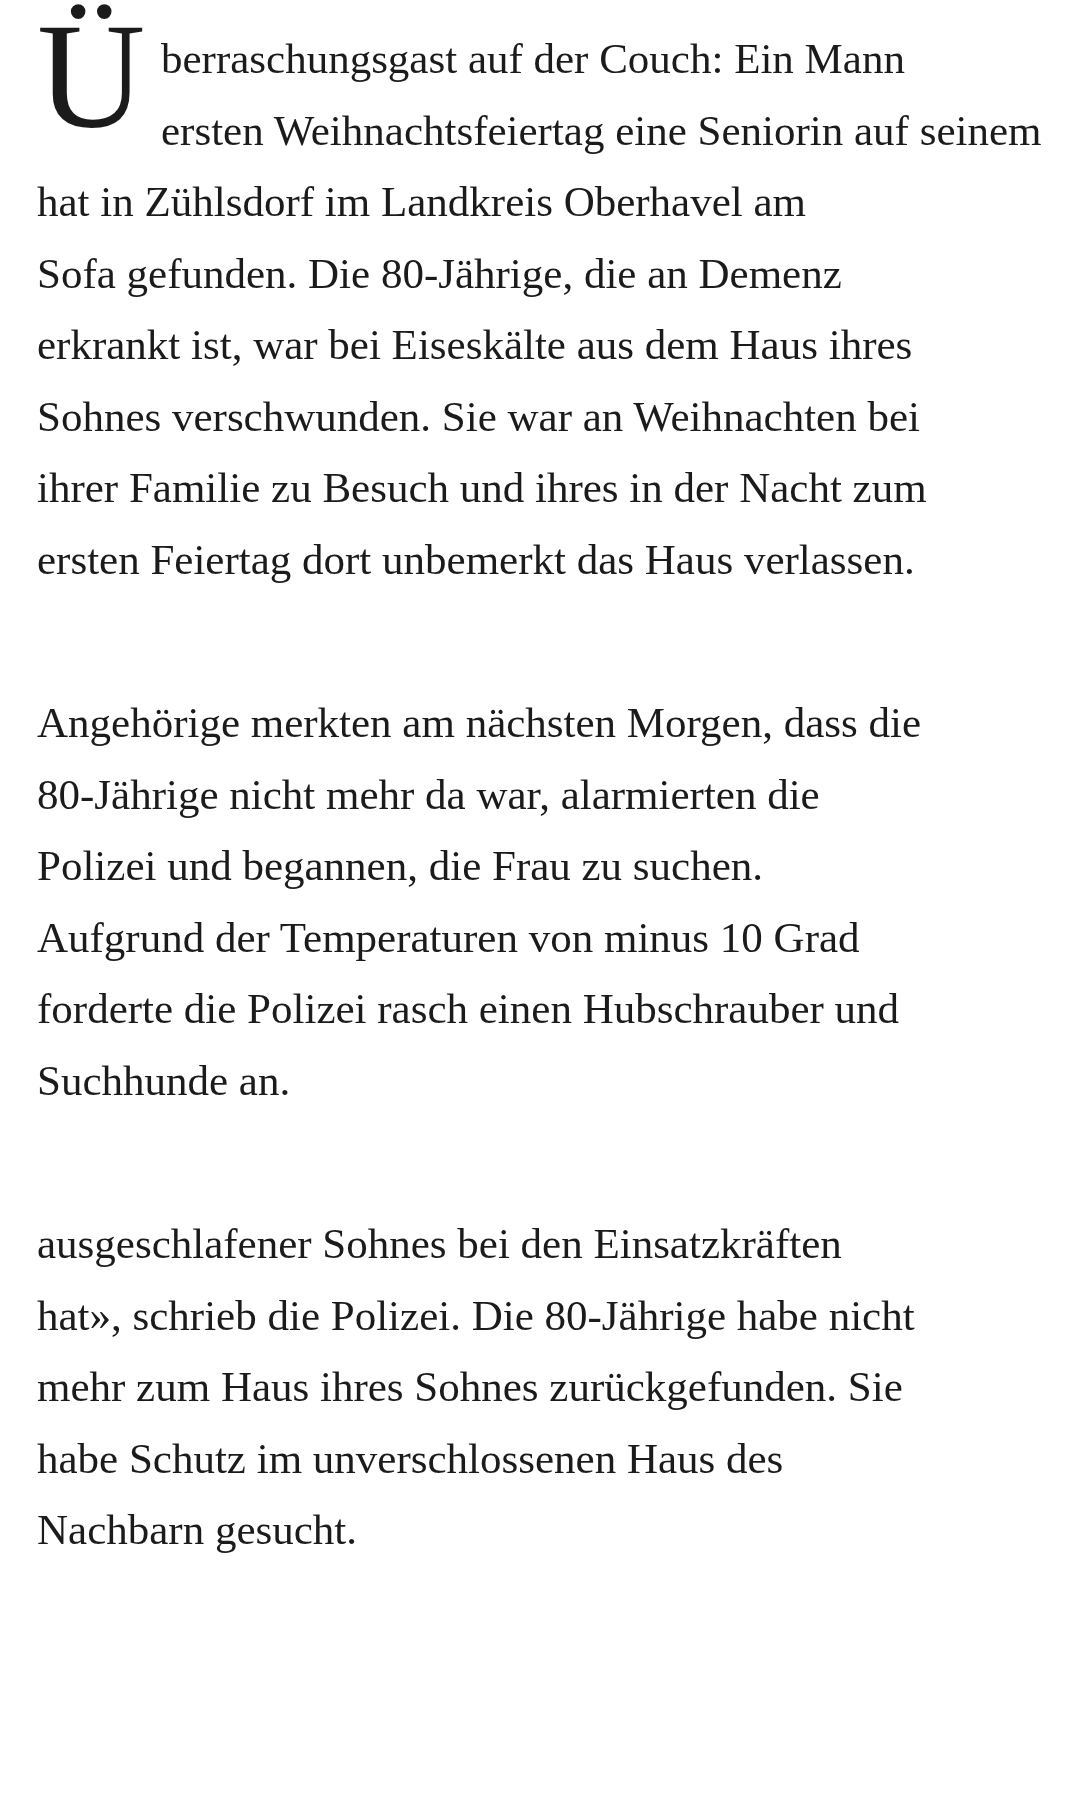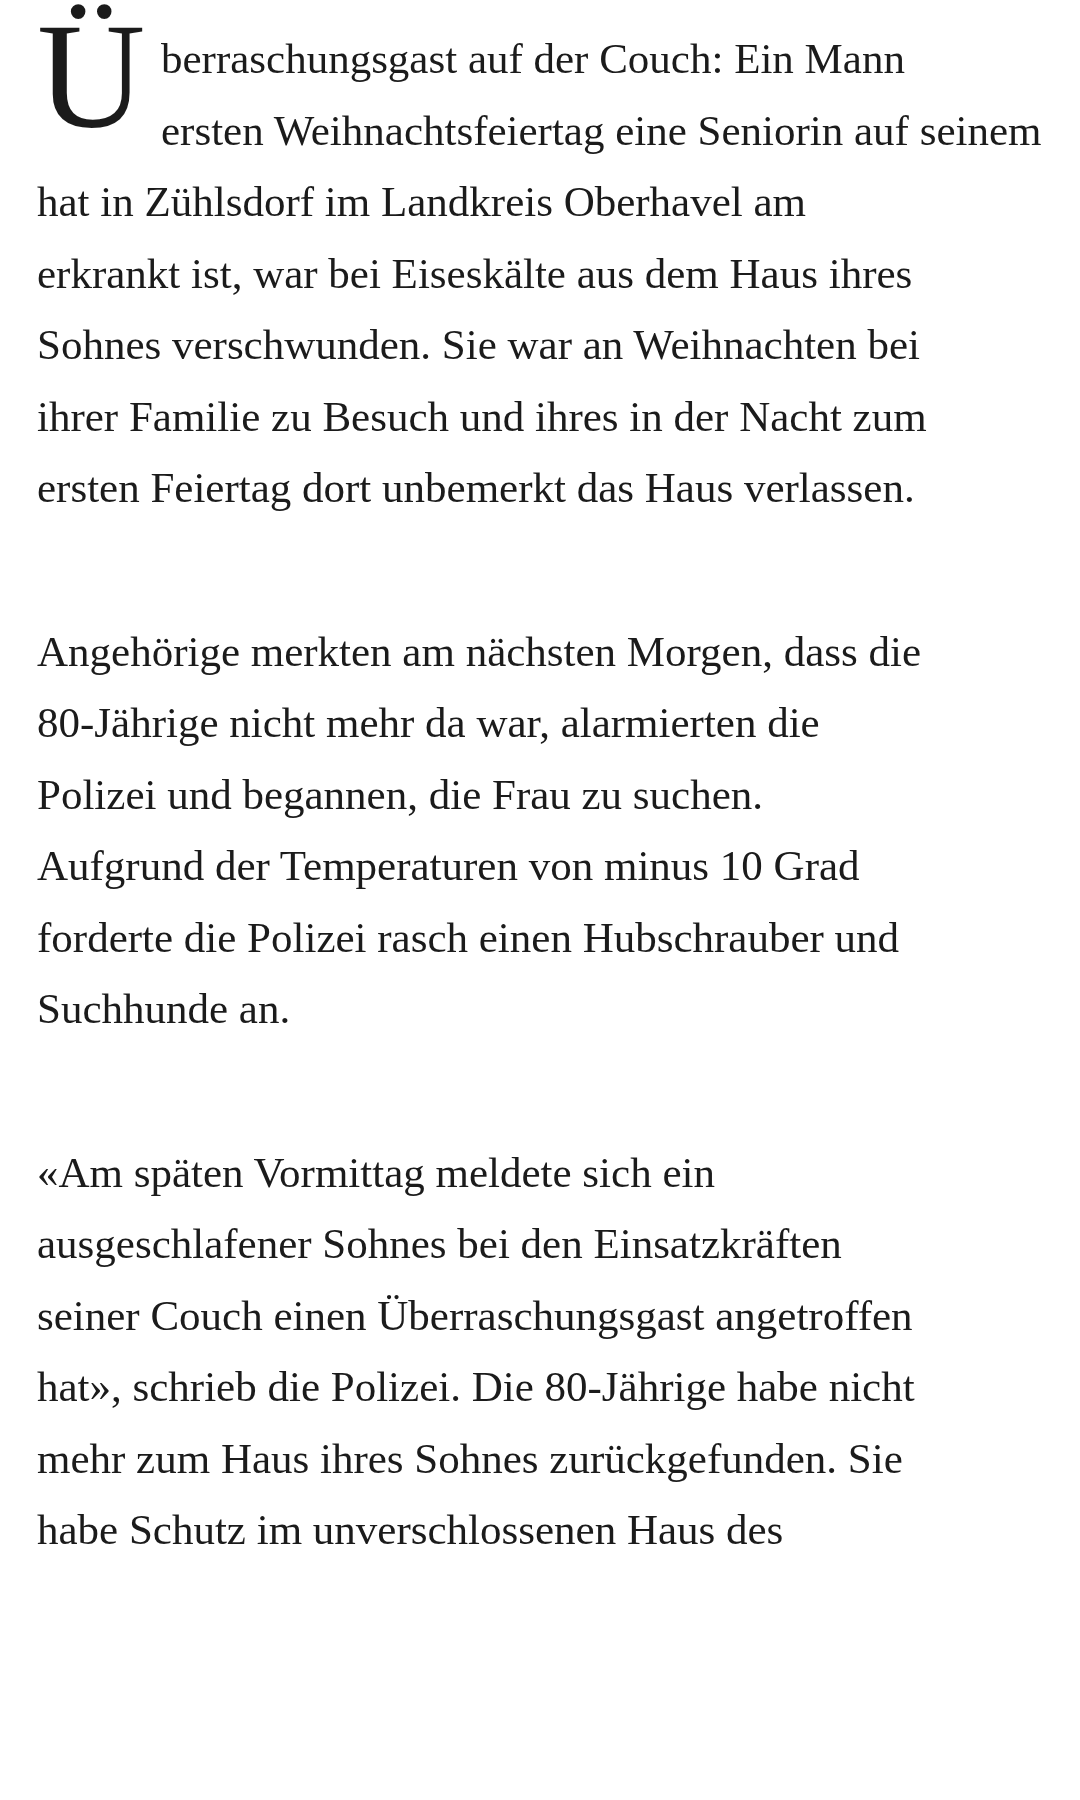"Sofa gefunden. Die 80-Jährige, die" span.text-line { html: none -> <span>Sofa gefunden. Die 80-Jährige, die an Demenz</span> }
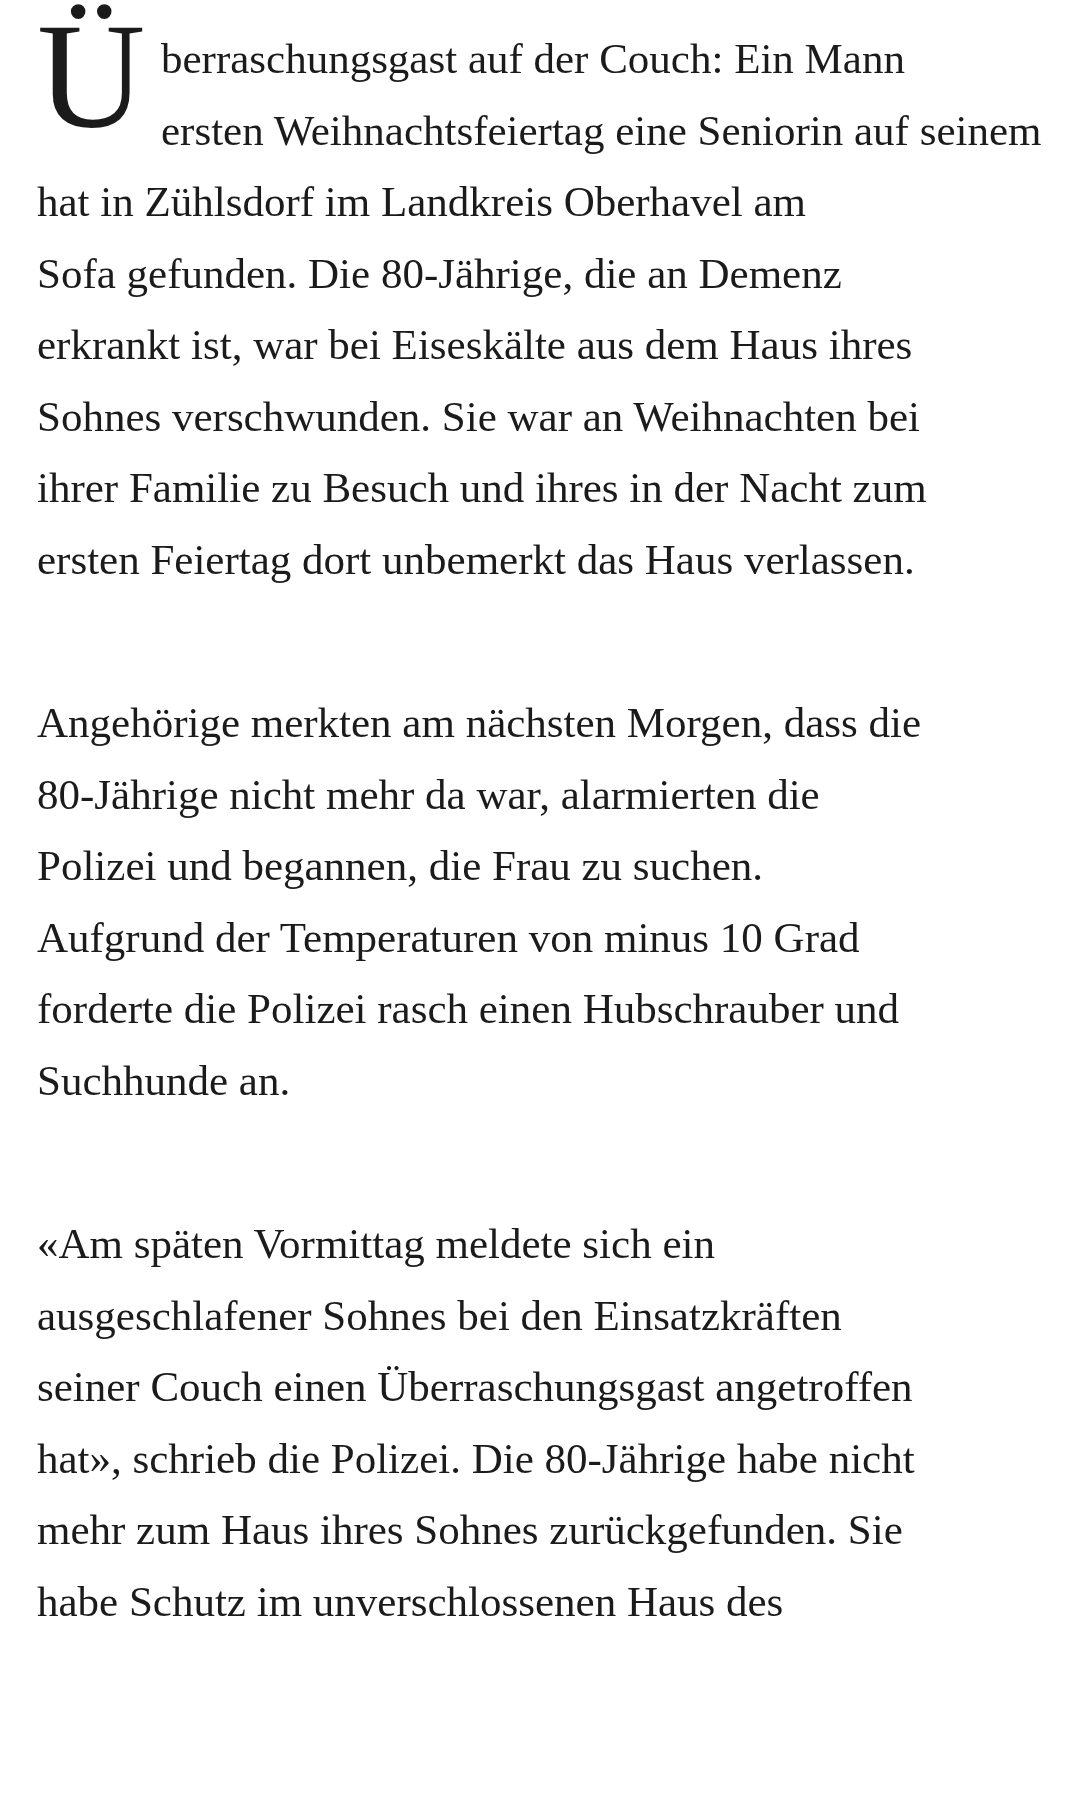"«Am späten Vormittag meldete sich" span.text-line { html: <span>«Am späten Vormittag meldete sich ein</span> -> none }
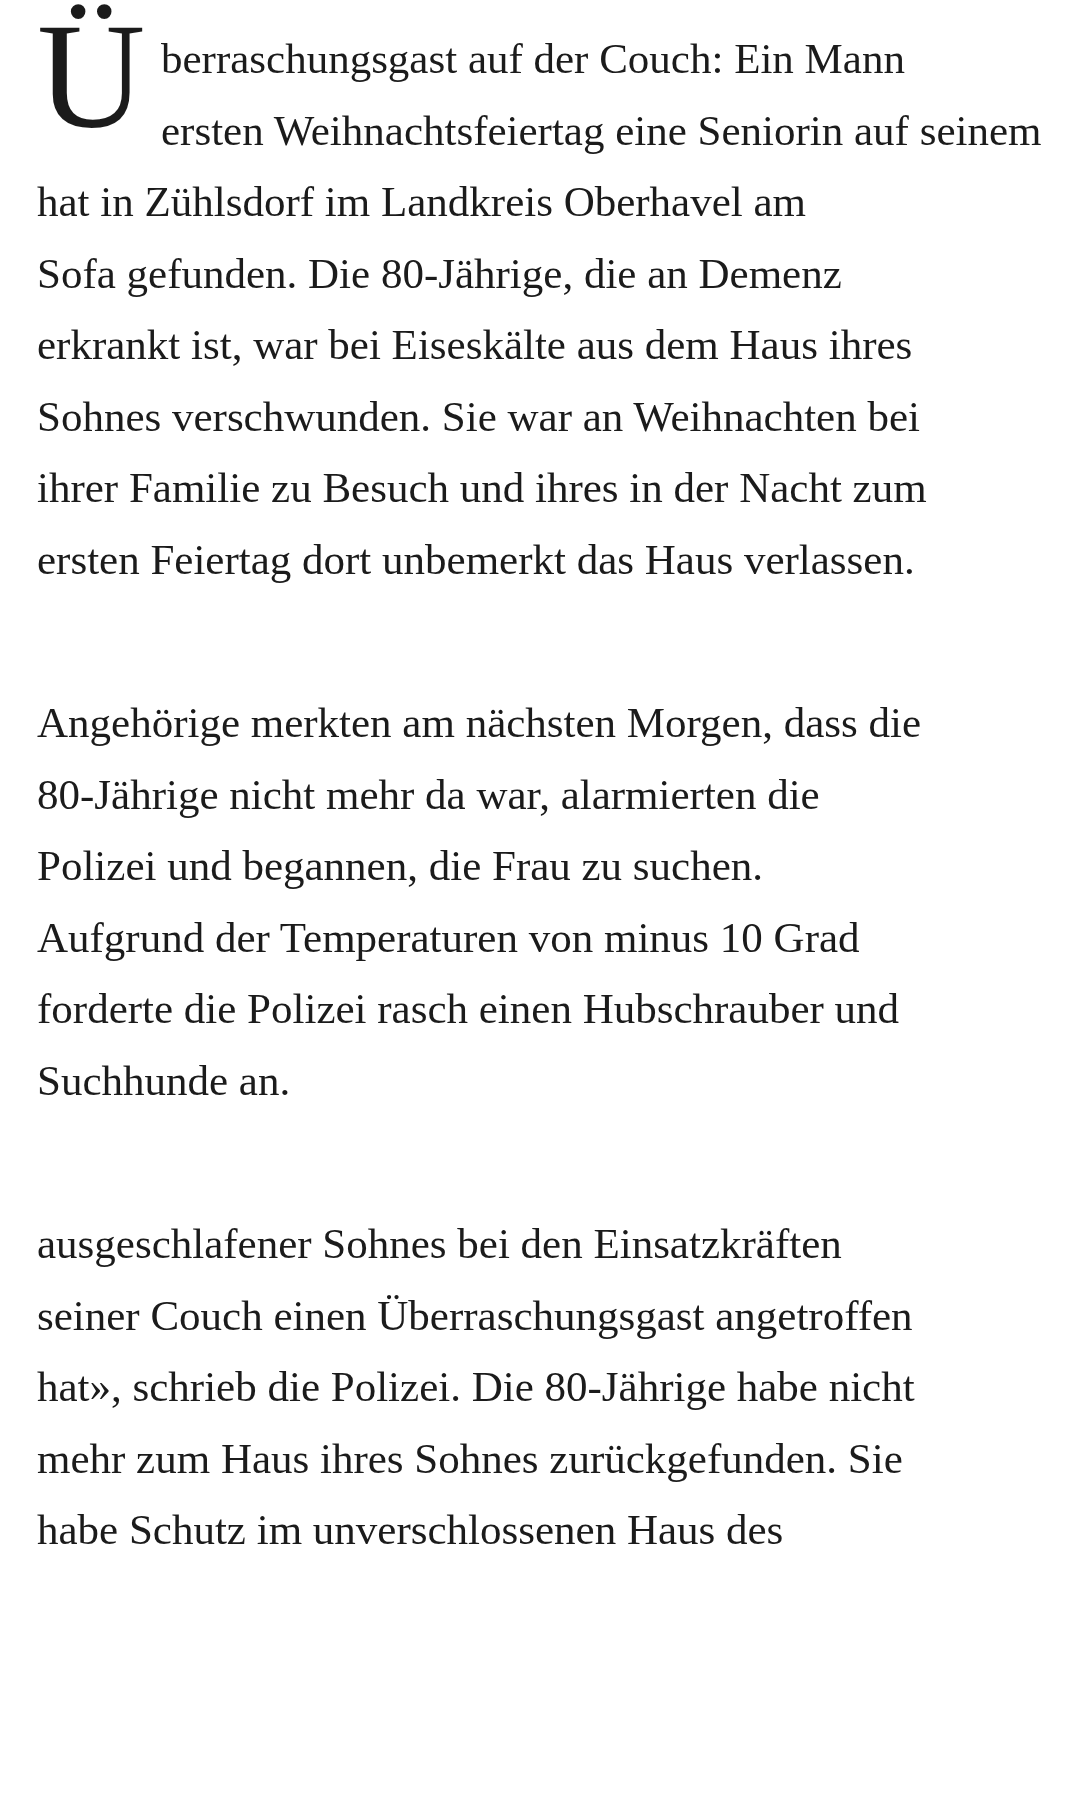"seiner Couch einen Überraschungsgast" span.text-line { html: <span>seiner Couch einen Überraschungsgast angetroffen</span> -> none }
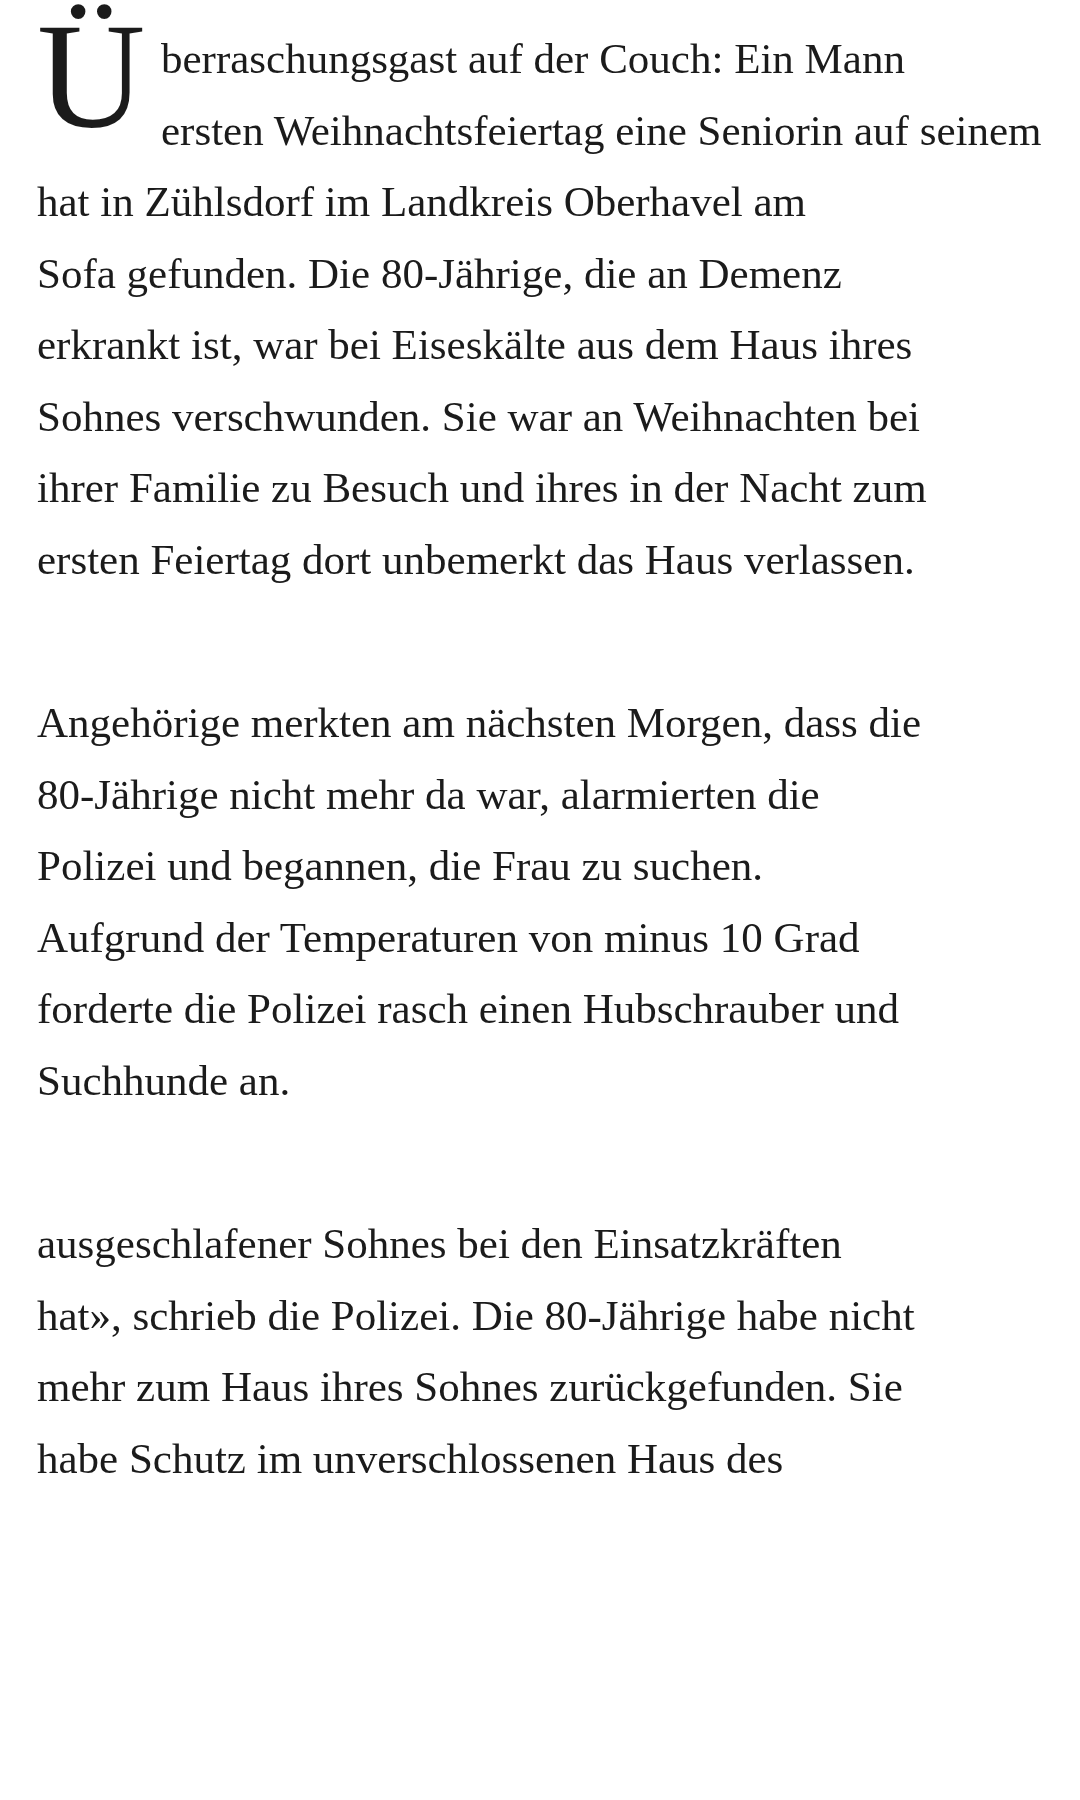"Nachbarn gesucht." span.text-line { html: none -> <span>Nachbarn gesucht.</span> }
